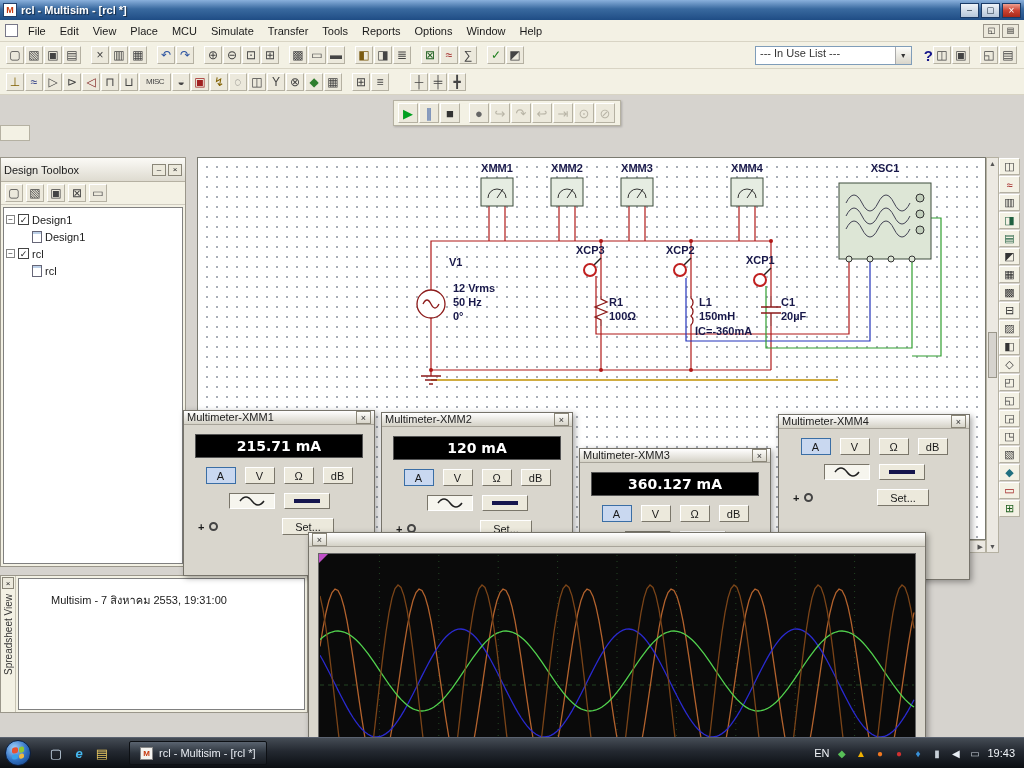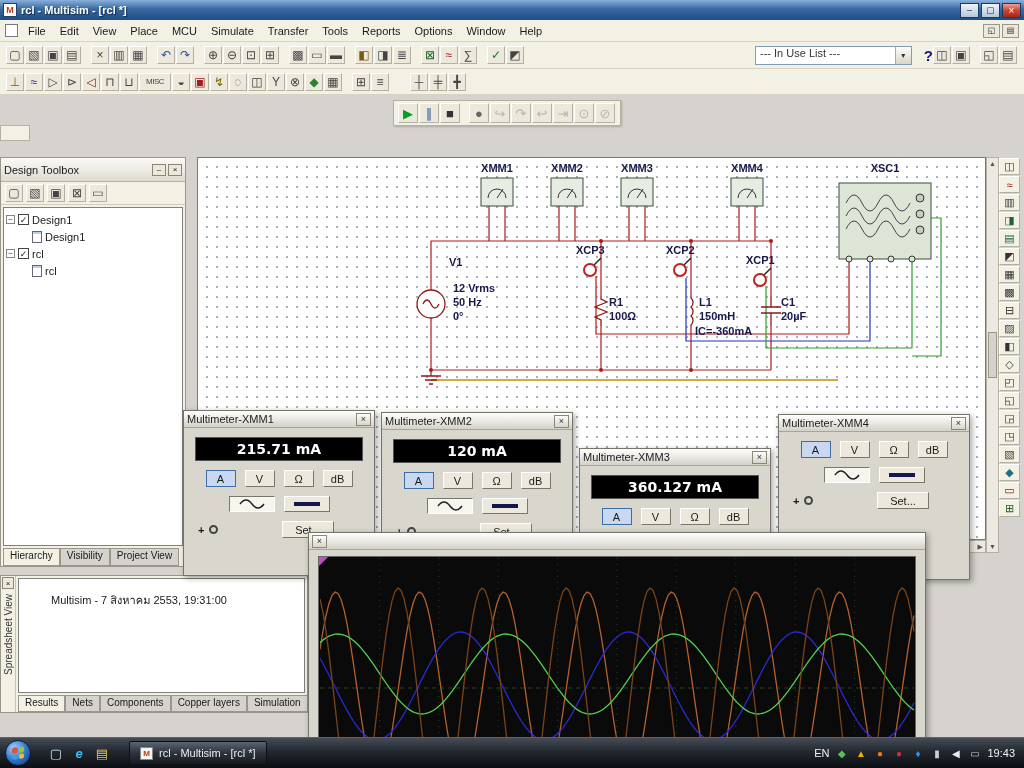"Multimeter-XMM1" .win-title { align-items: center -> flex-start; padding: 8px 3px -> 0 3px }
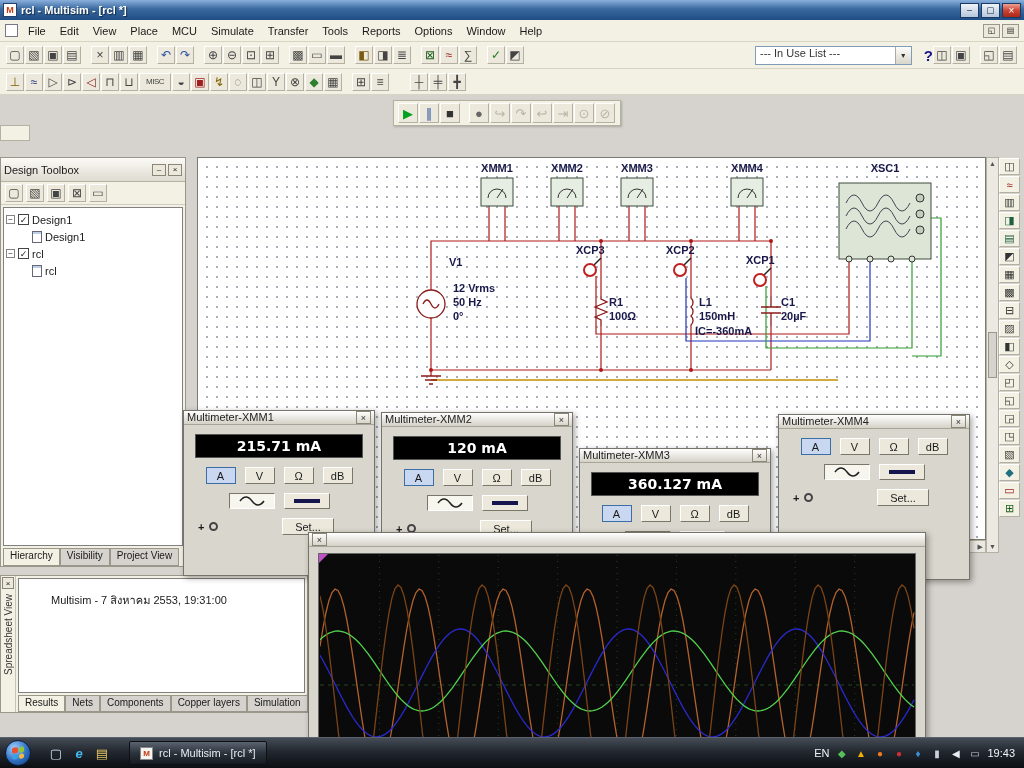"Hierarchy" div.tb-tabs { html: <div> <span>Hierarchy</span> <span>Visibility</span> <span>Project View</span> </div> -> none }
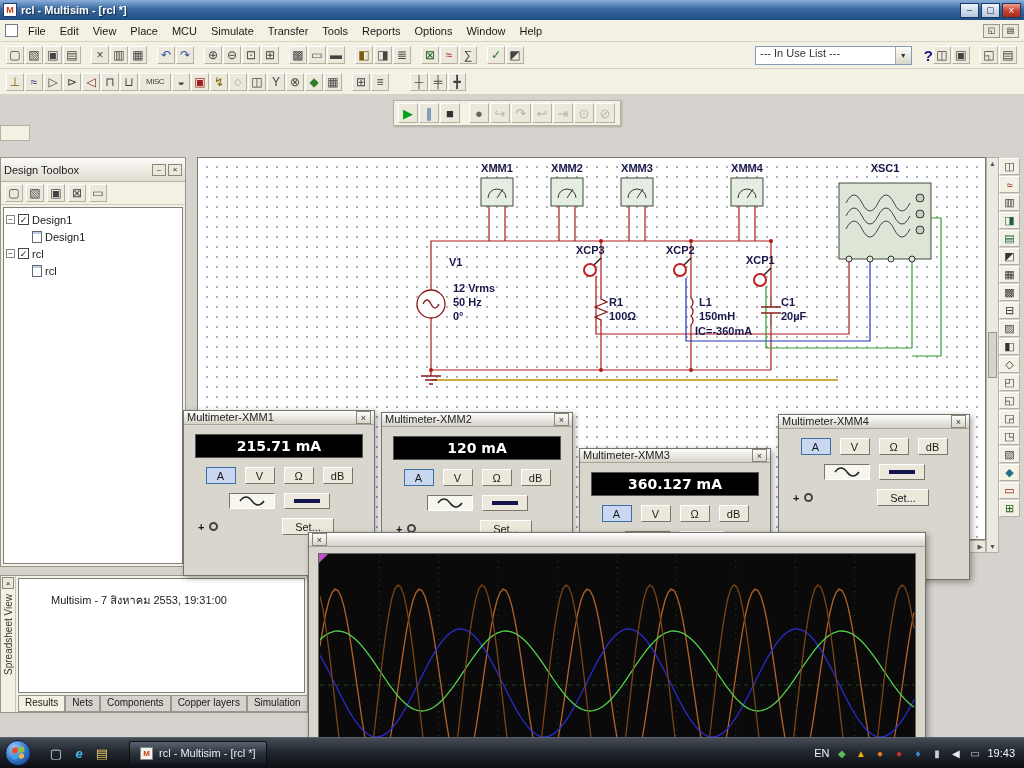"Results" div.sheet-tabs { html: <div> <span>Results</span> <span>Nets</span> <span>Components</span> <span>Copper layers</span> <span>Simulation</span> </div> -> none }
